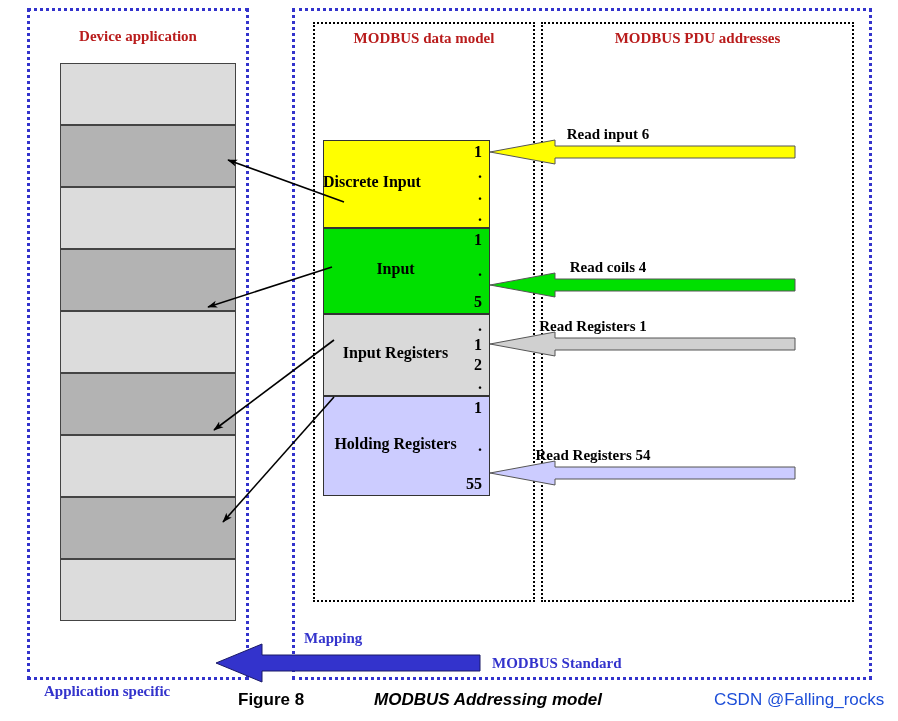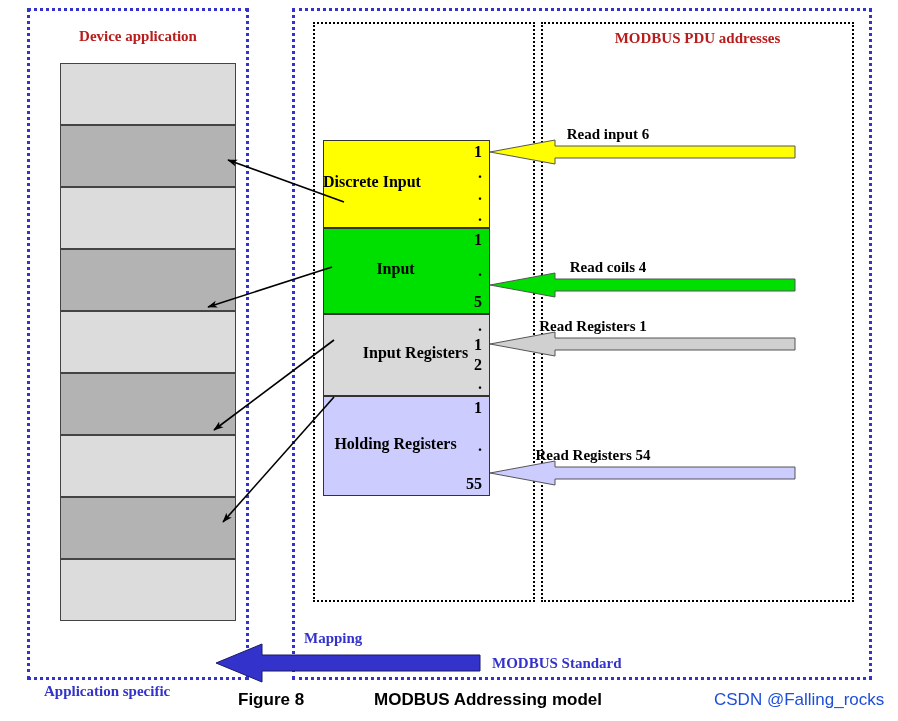"MODBUS data model" div.hdr { html: none -> <div>MODBUS data model</div> }
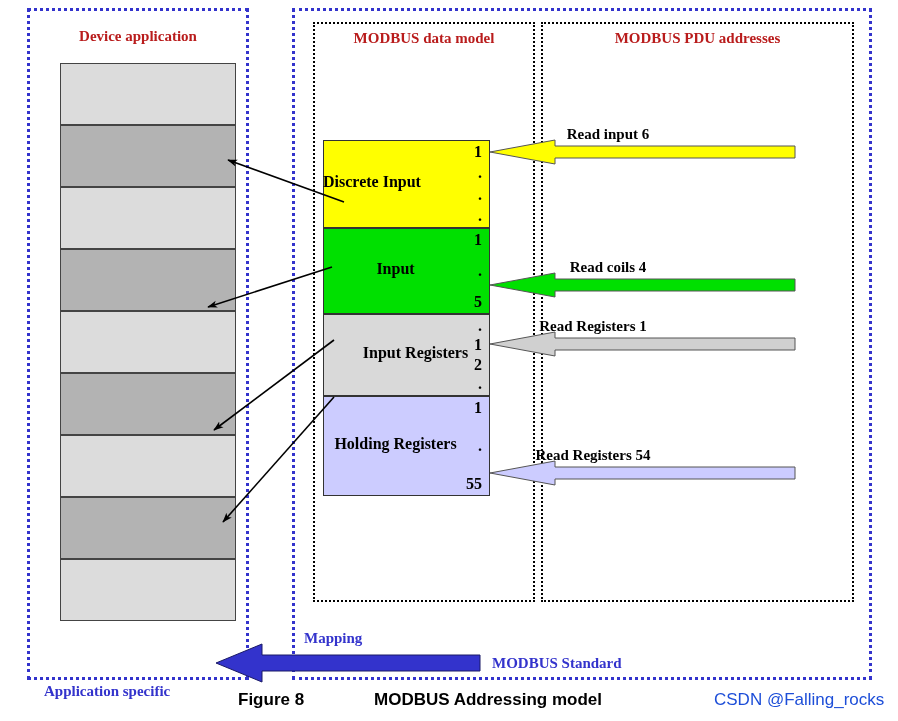"Input Registers" div.mlabel { margin-left: 20px -> none }
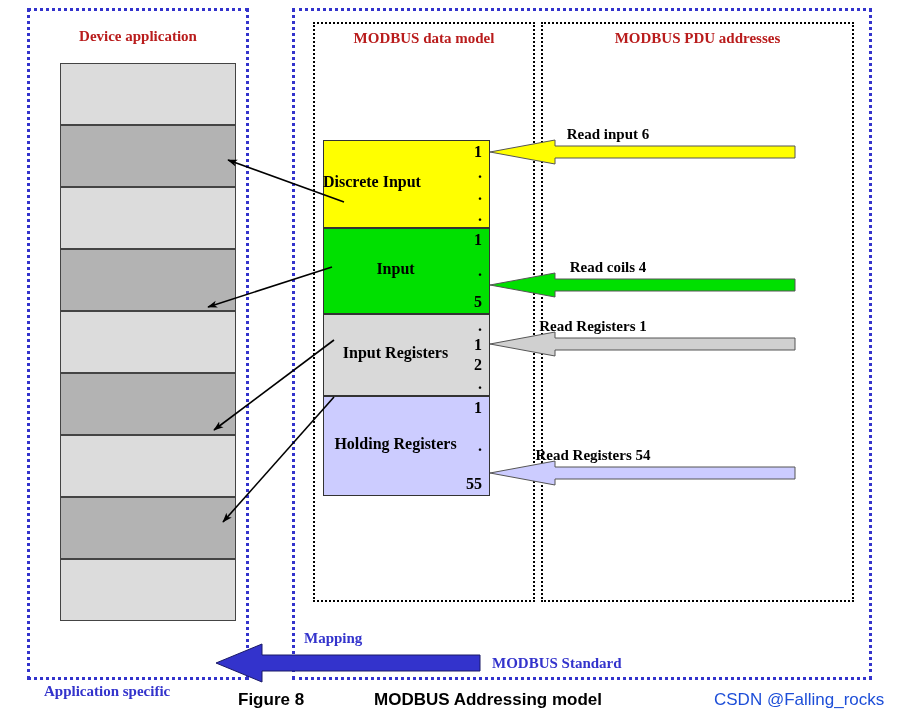"MODBUS Addressing model" div.caption { font-style: none -> italic }
